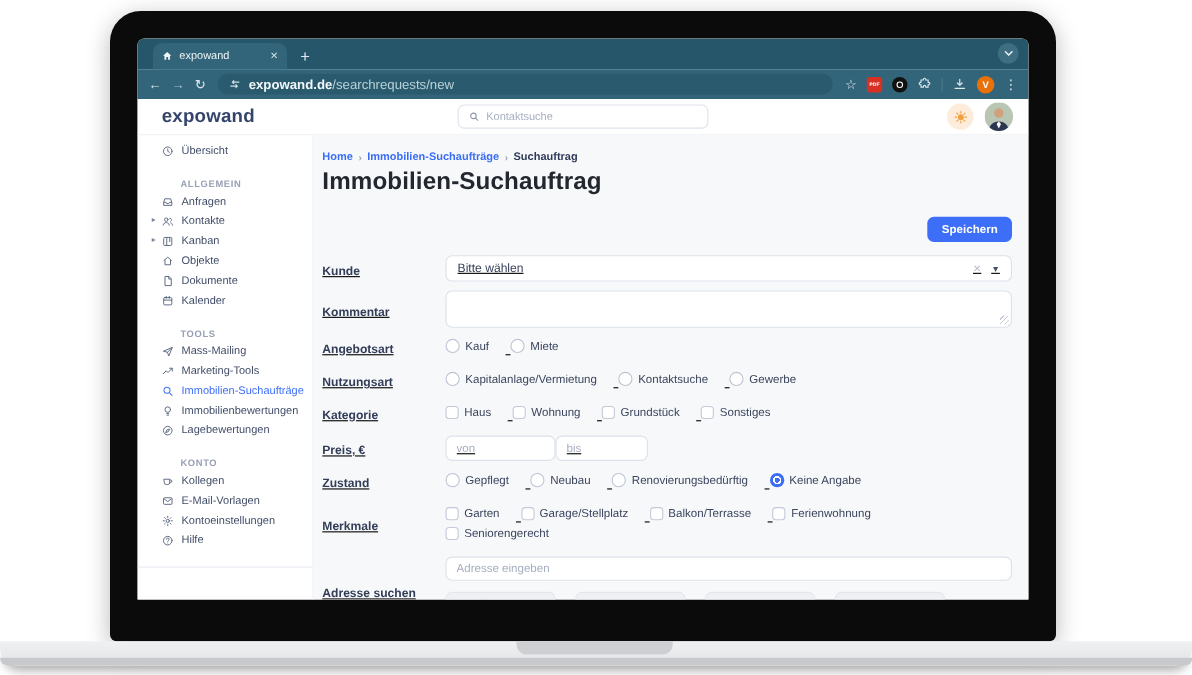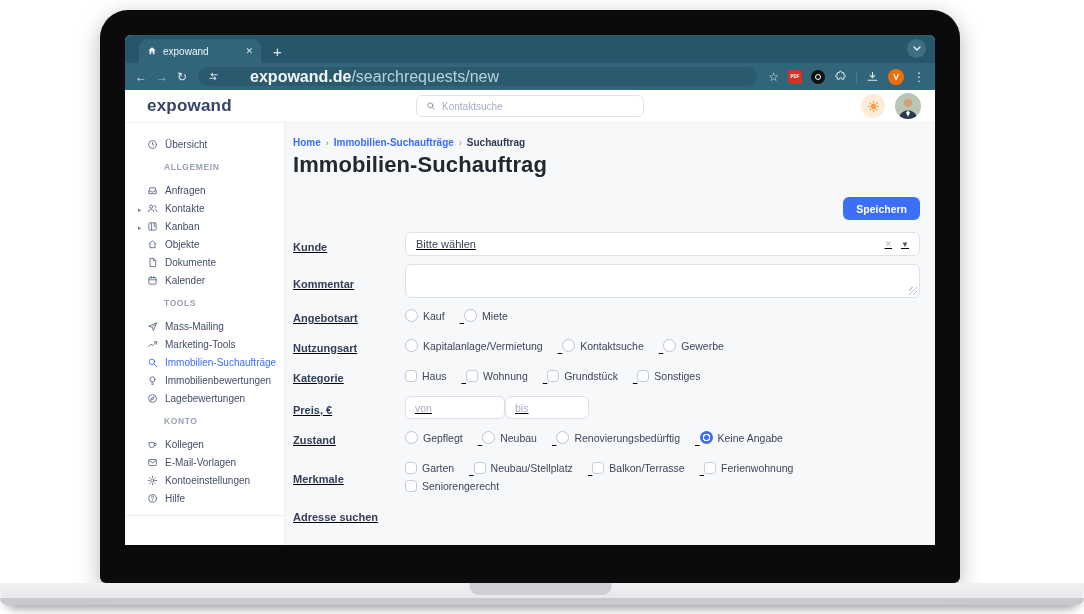"expowand.de/searchrequests/new" .url-text { font-size: 16px -> 12px; margin-left: 24px -> none }
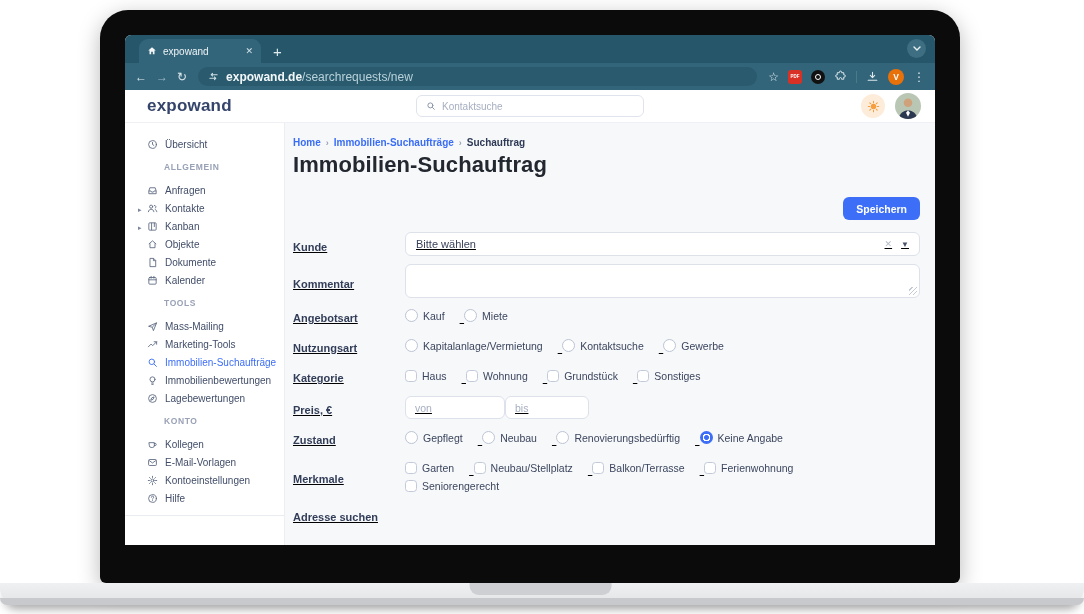"Übersicht" .side-item { align-items: flex-end -> flex-start }
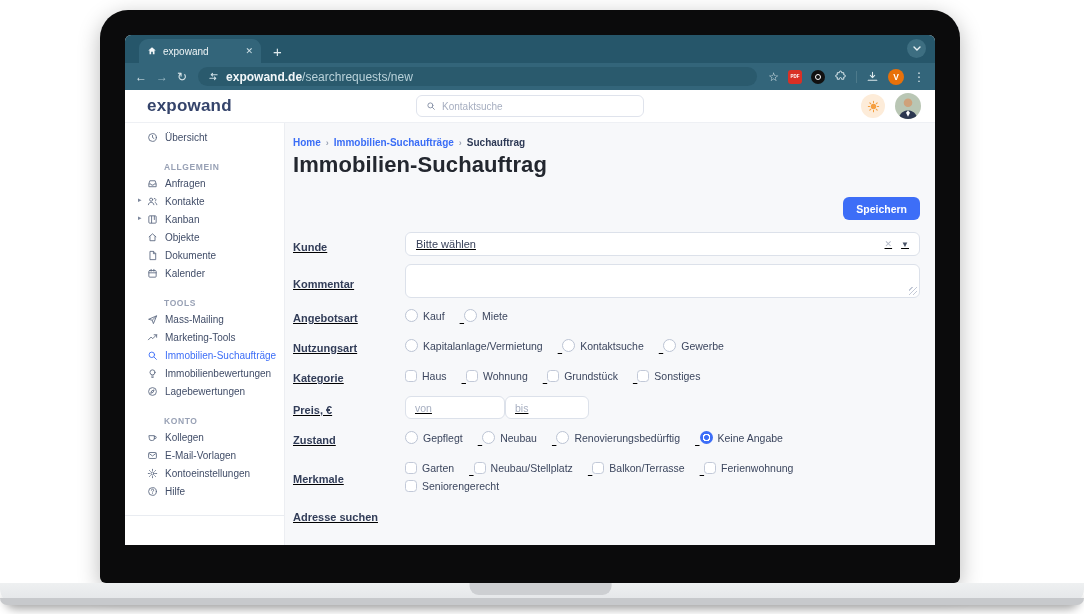"Neubau/Stellplatz" span { text: Neubau/Stellplatz -> Garage/Stellplatz }
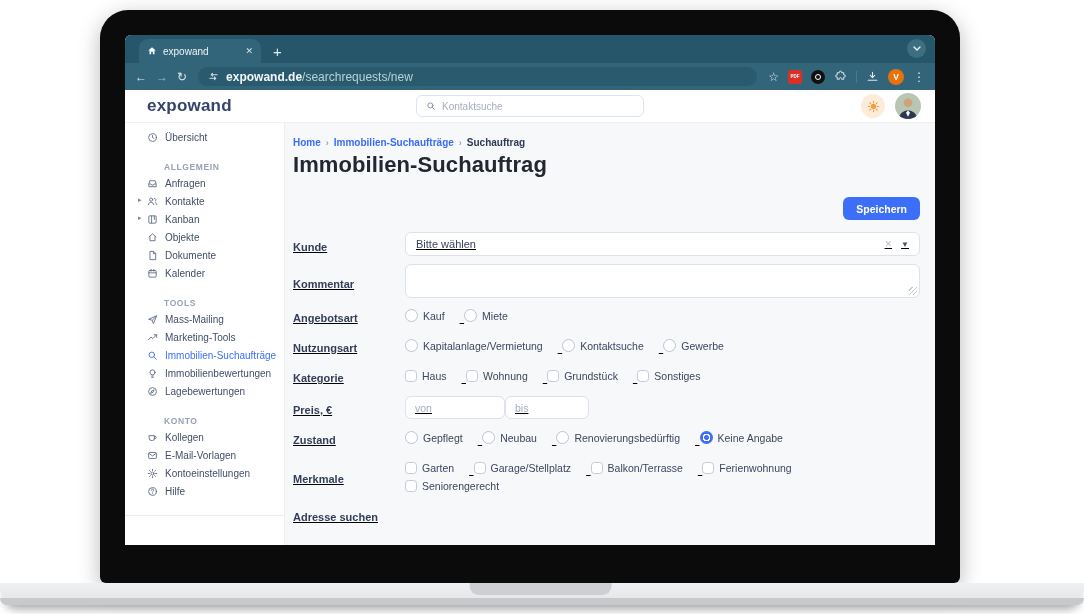"Adresse eingeben" div.fctrl { html: none -> <div> <input> <div> <input> <input> <input> <input> </div> </div> }
